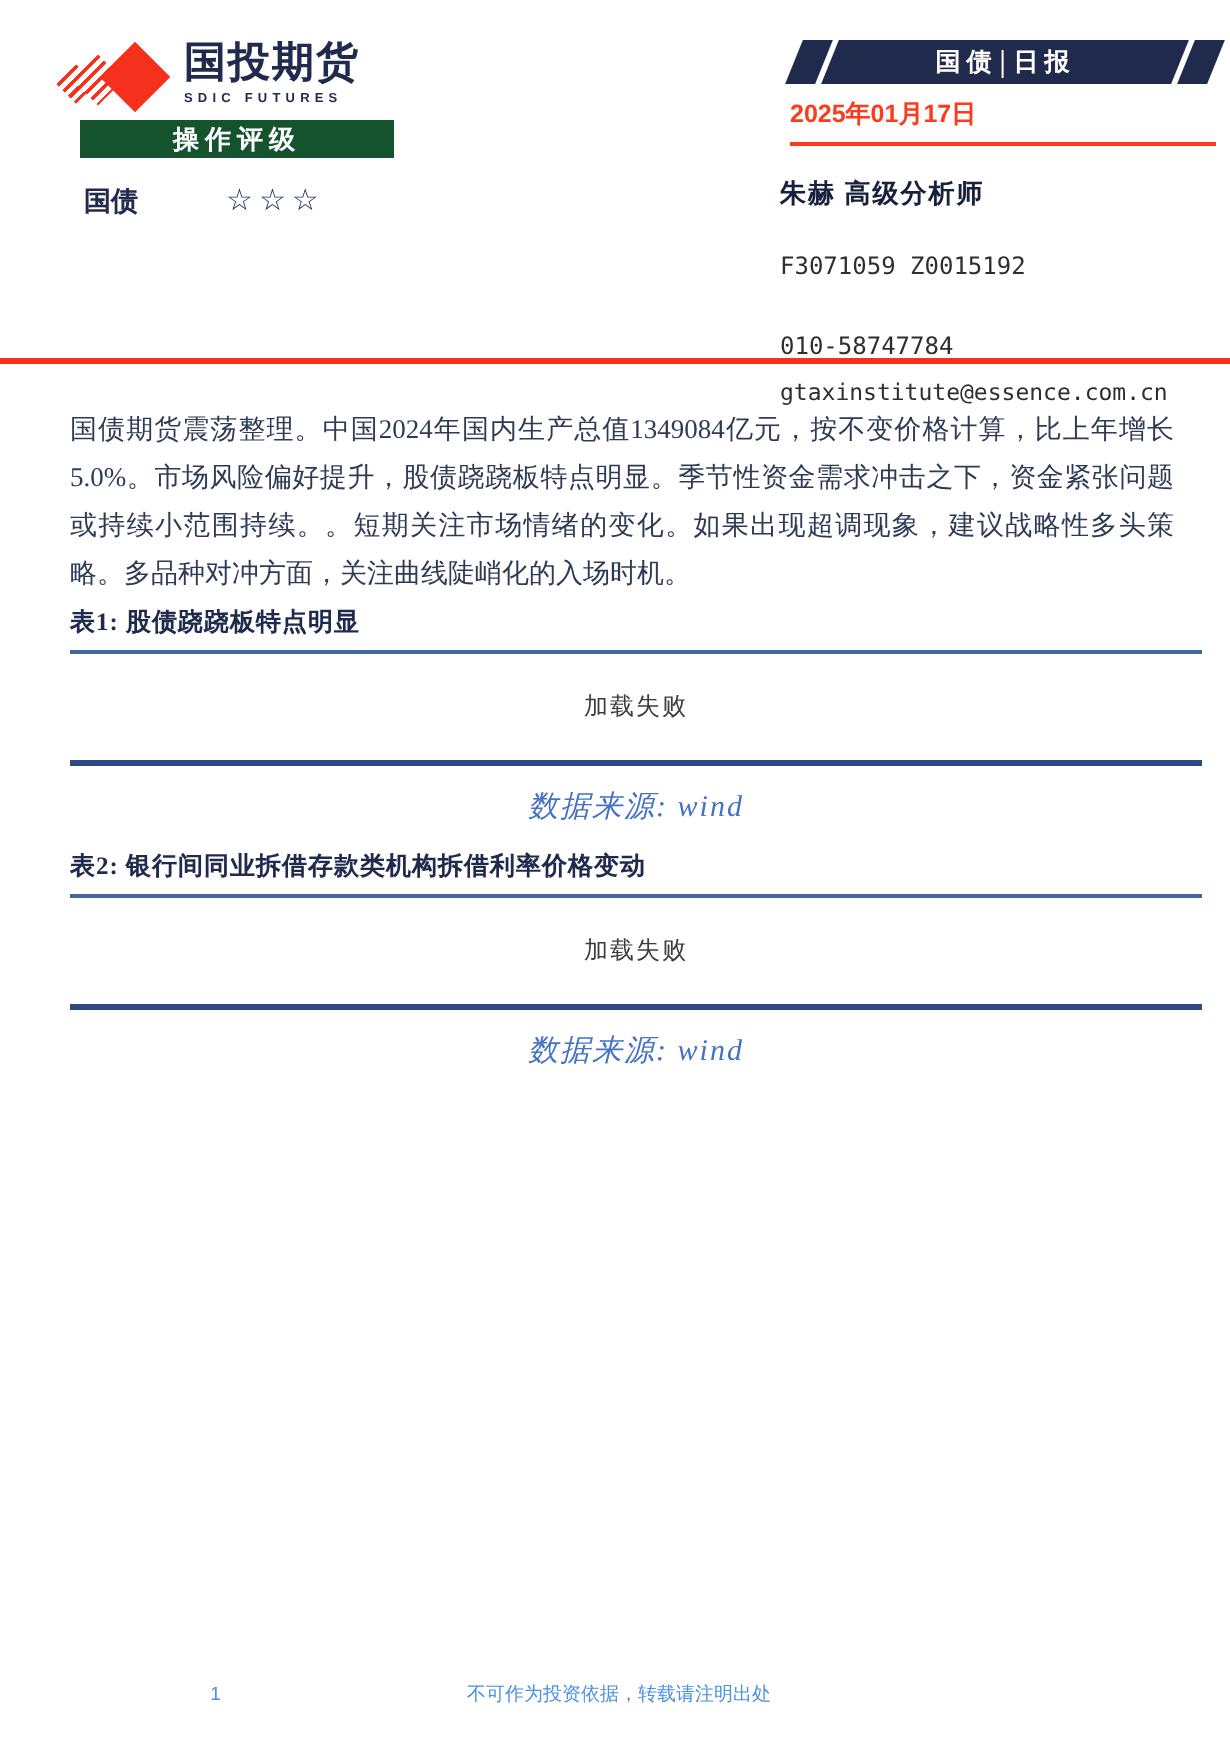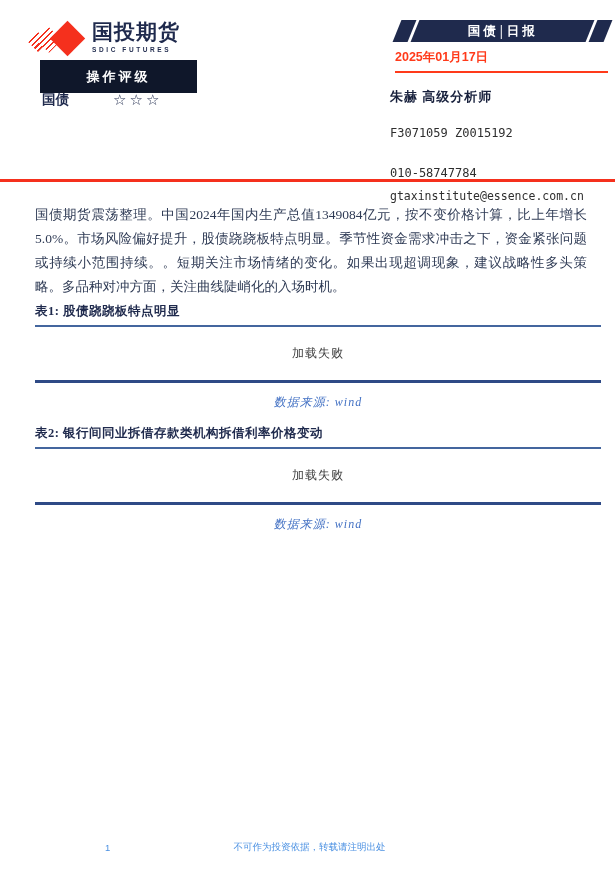"操作评级" .rating-box { background: #0f172a -> #14532d; height: 33px -> 19px }
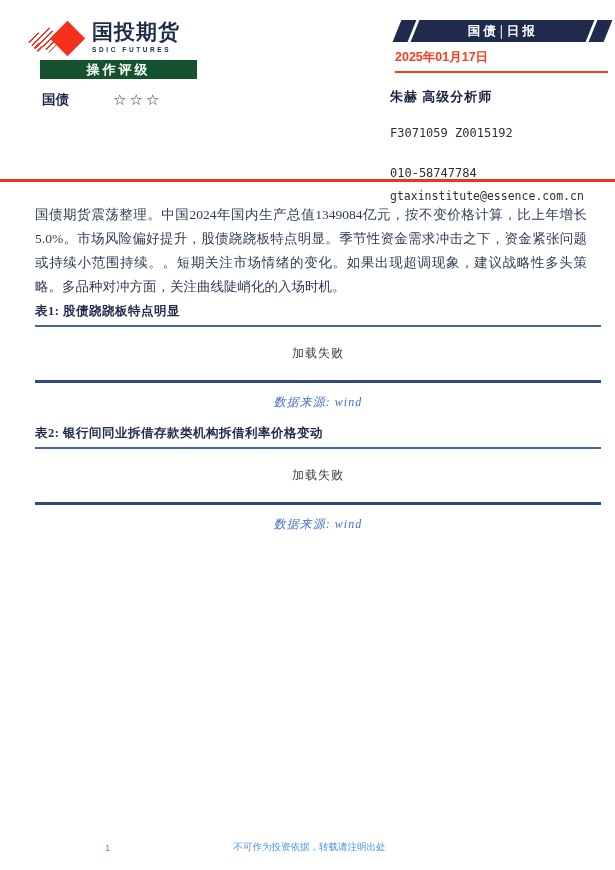"数据来源: wind" .tb-source { font-size: 12px -> 15px }
